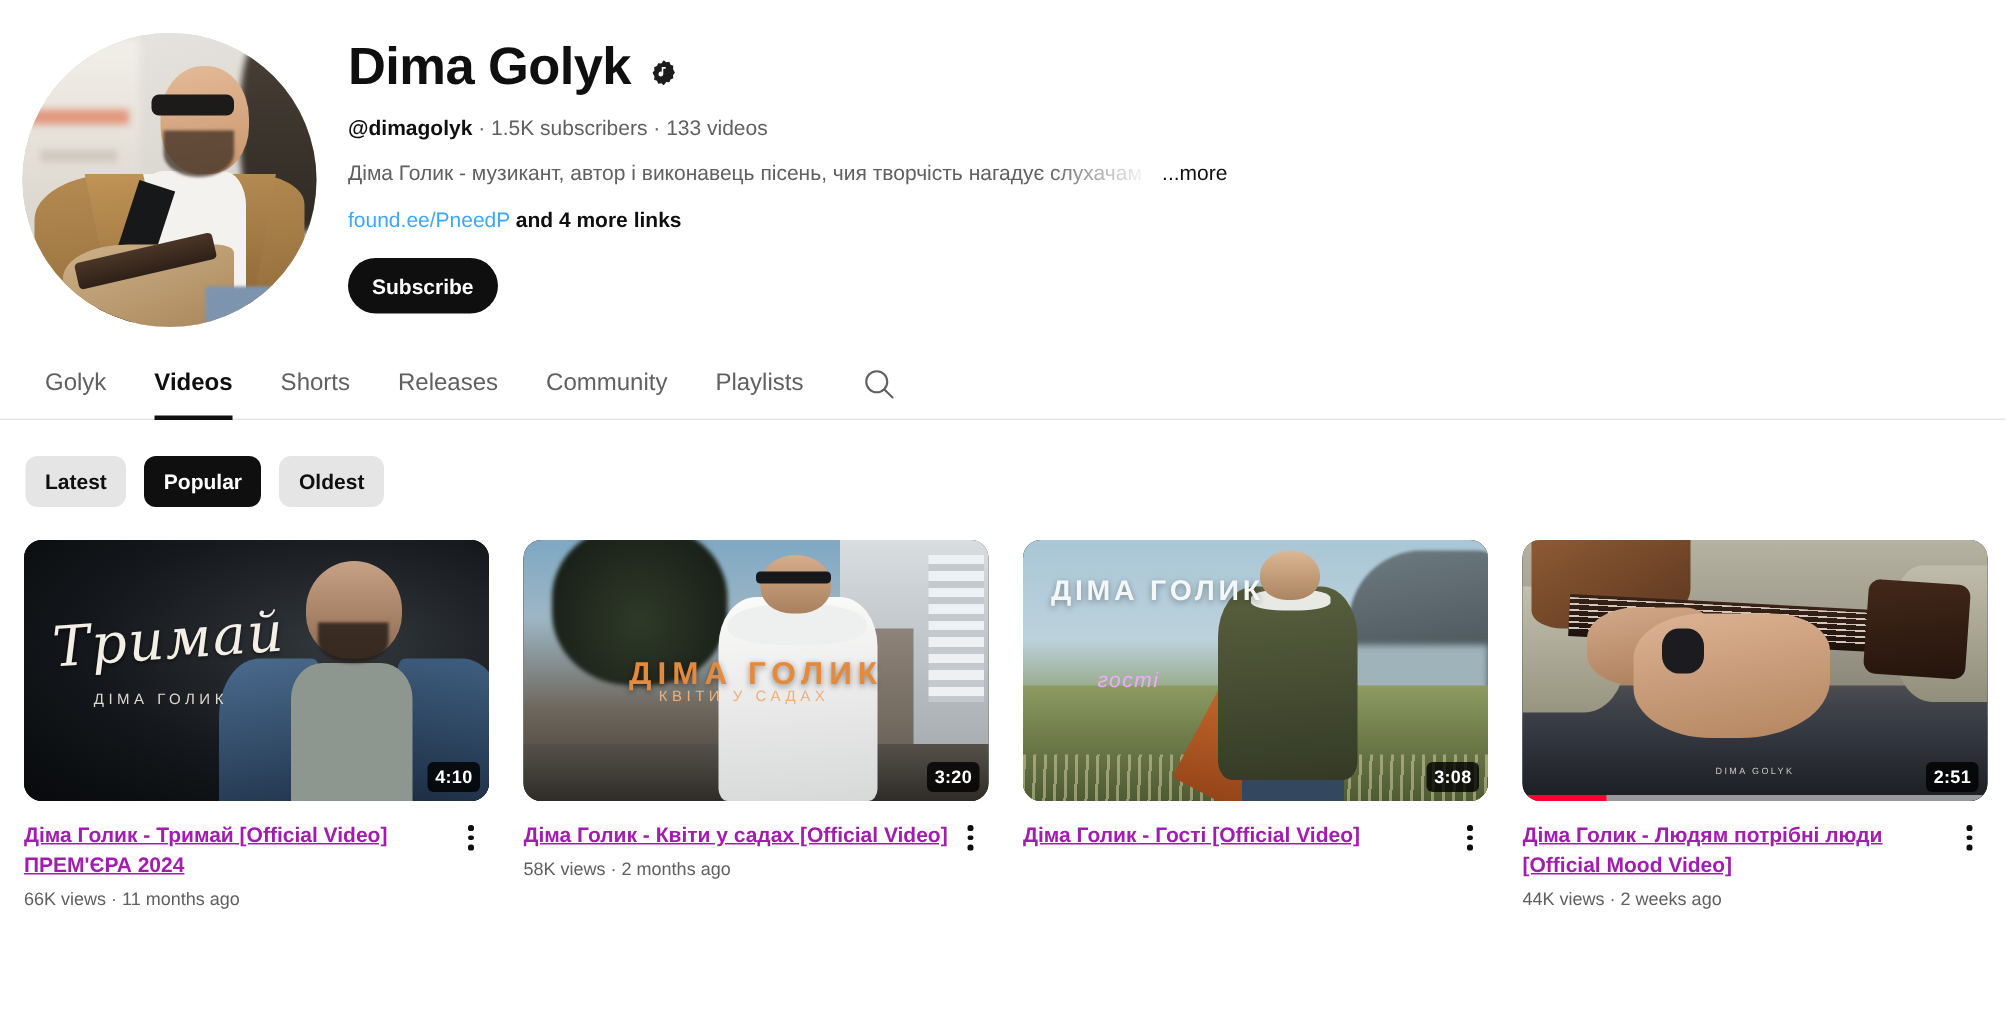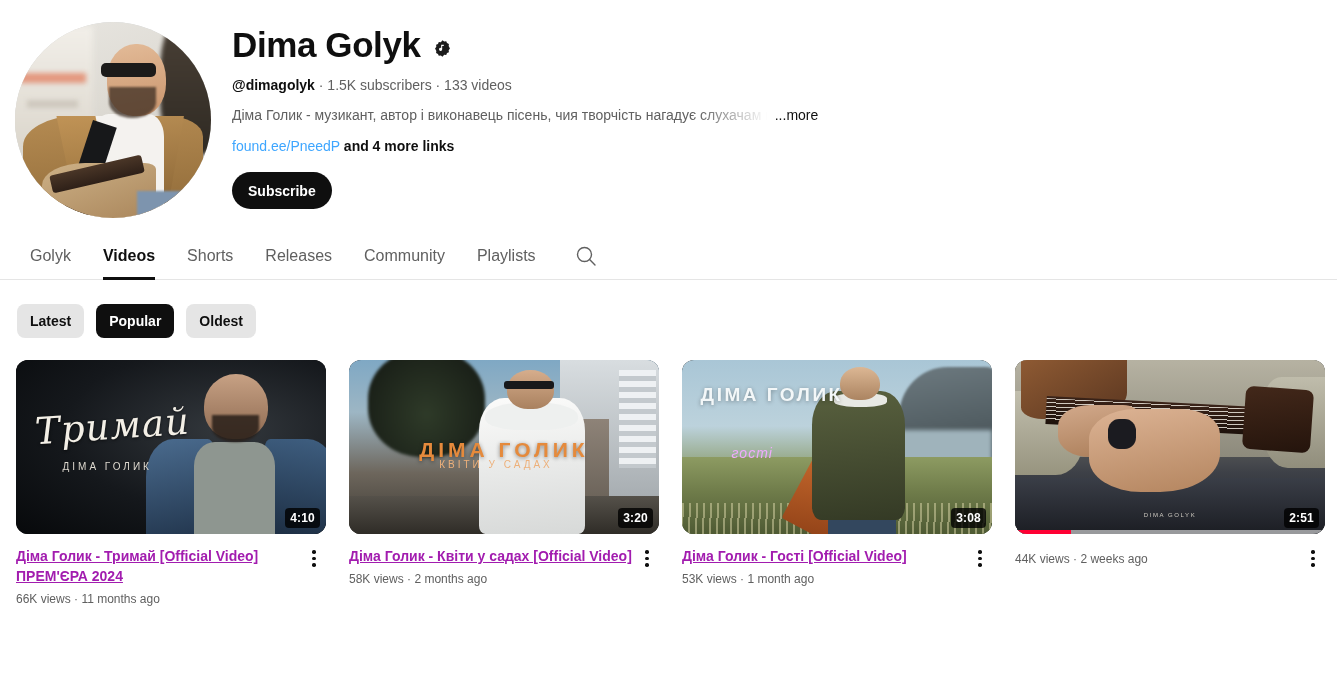"Діма Голик - Людям потрібні" div.video-title { html: none -> <div>Діма Голик - Людям потрібні люди [Official Mood Video]</div> }
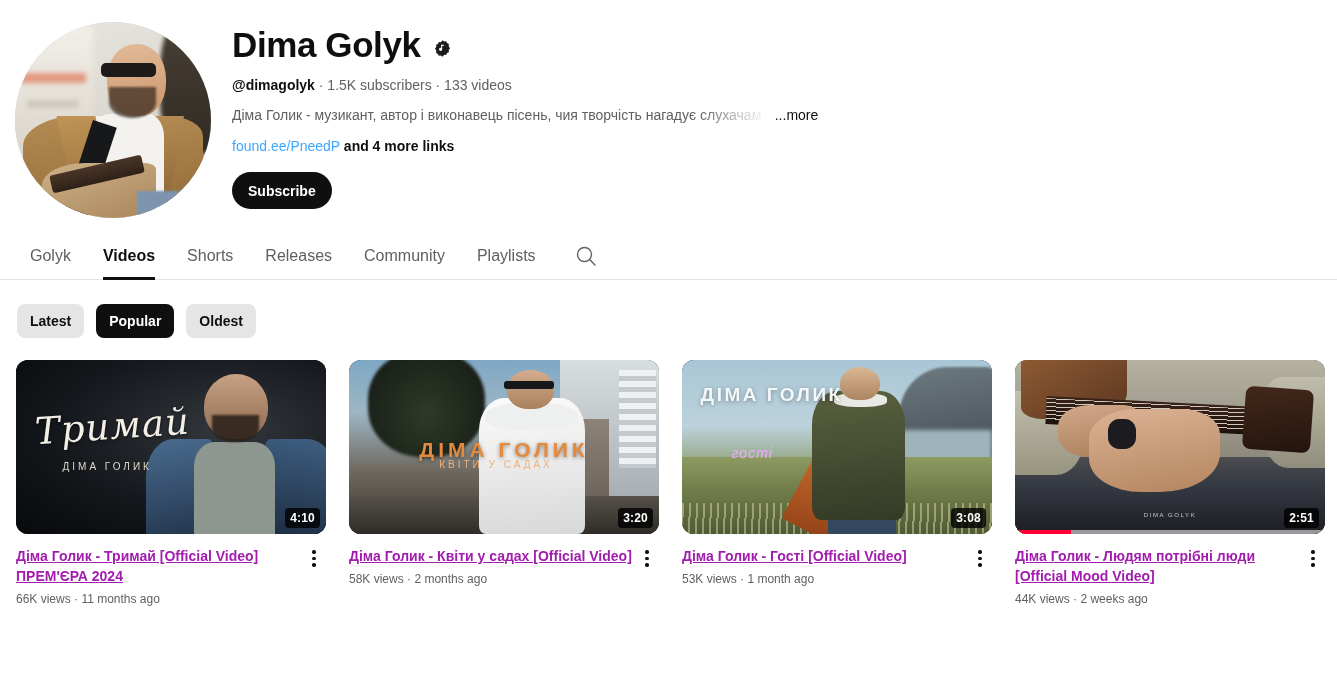"53K views · 1 month" div.video-stats { html: <div> <span>53K views</span> <span>·</span> <span>1 month ago</span> </div> -> none }
